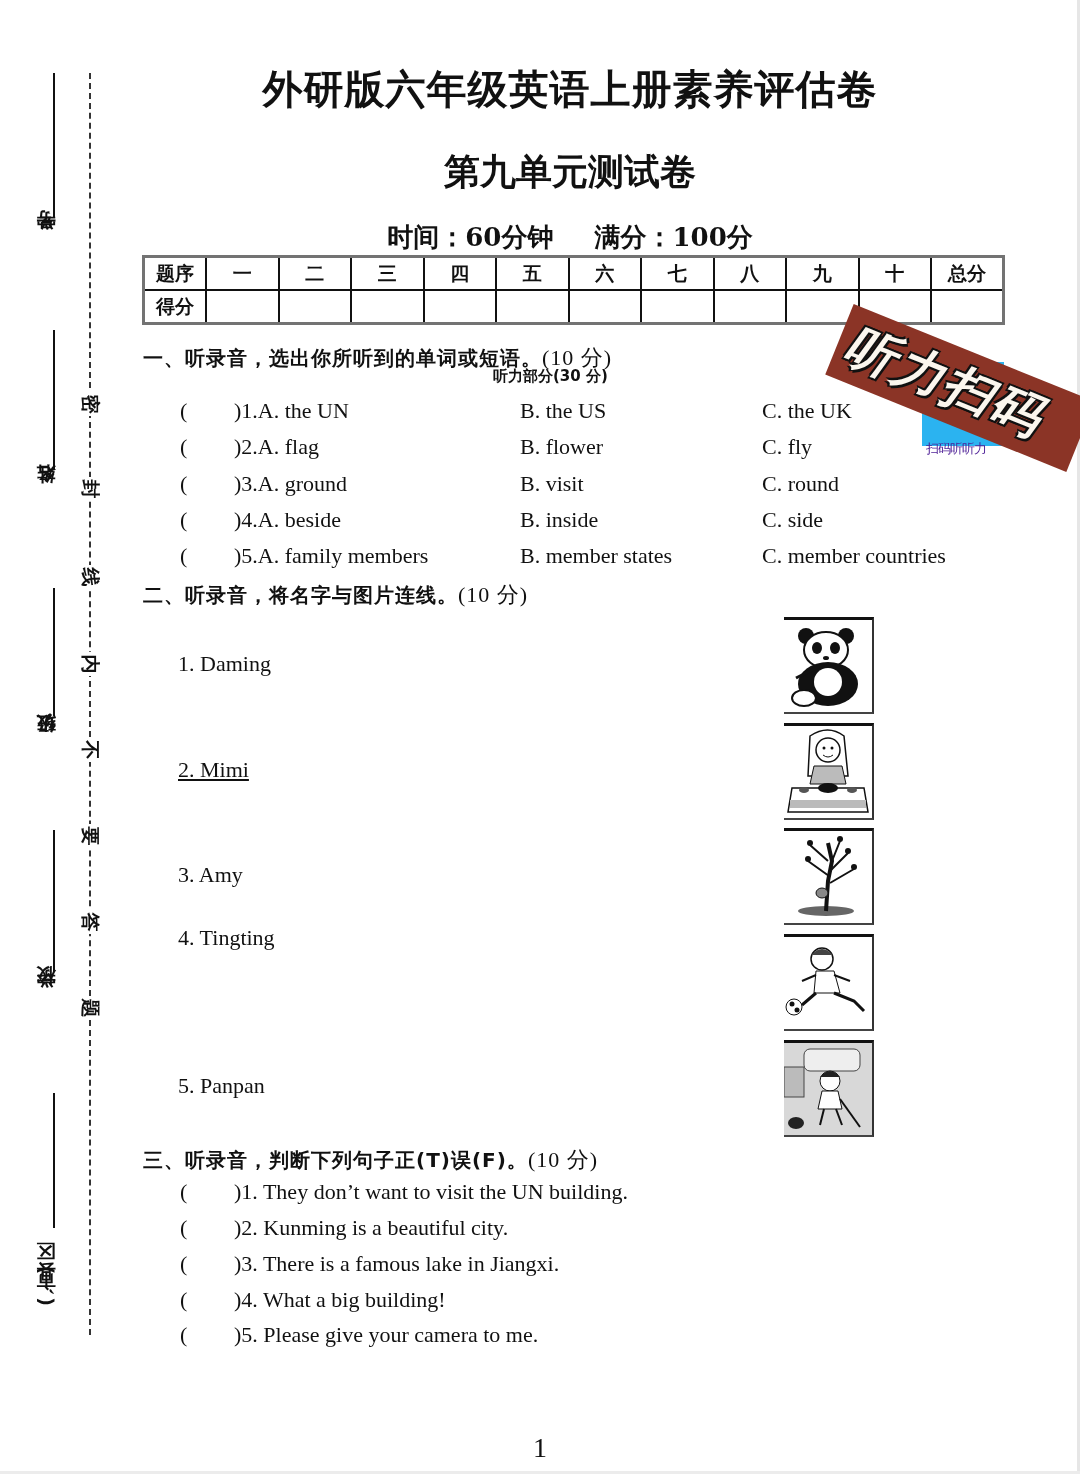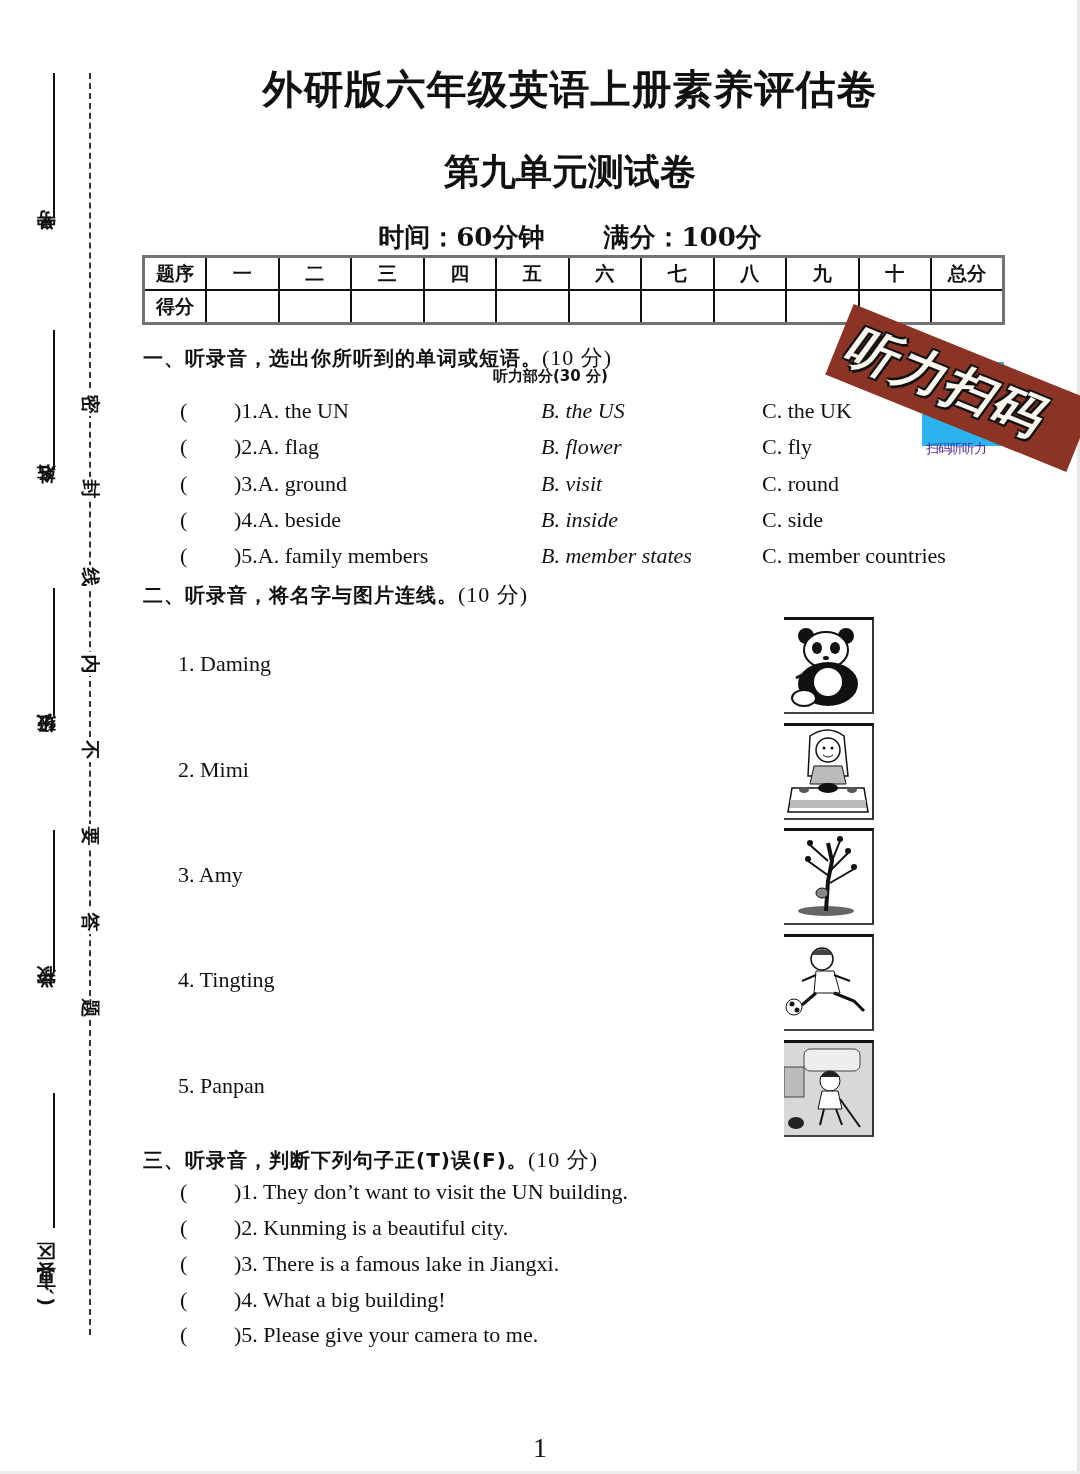"时间：60分钟" .meta span { margin: 0 25px -> 0 16px }
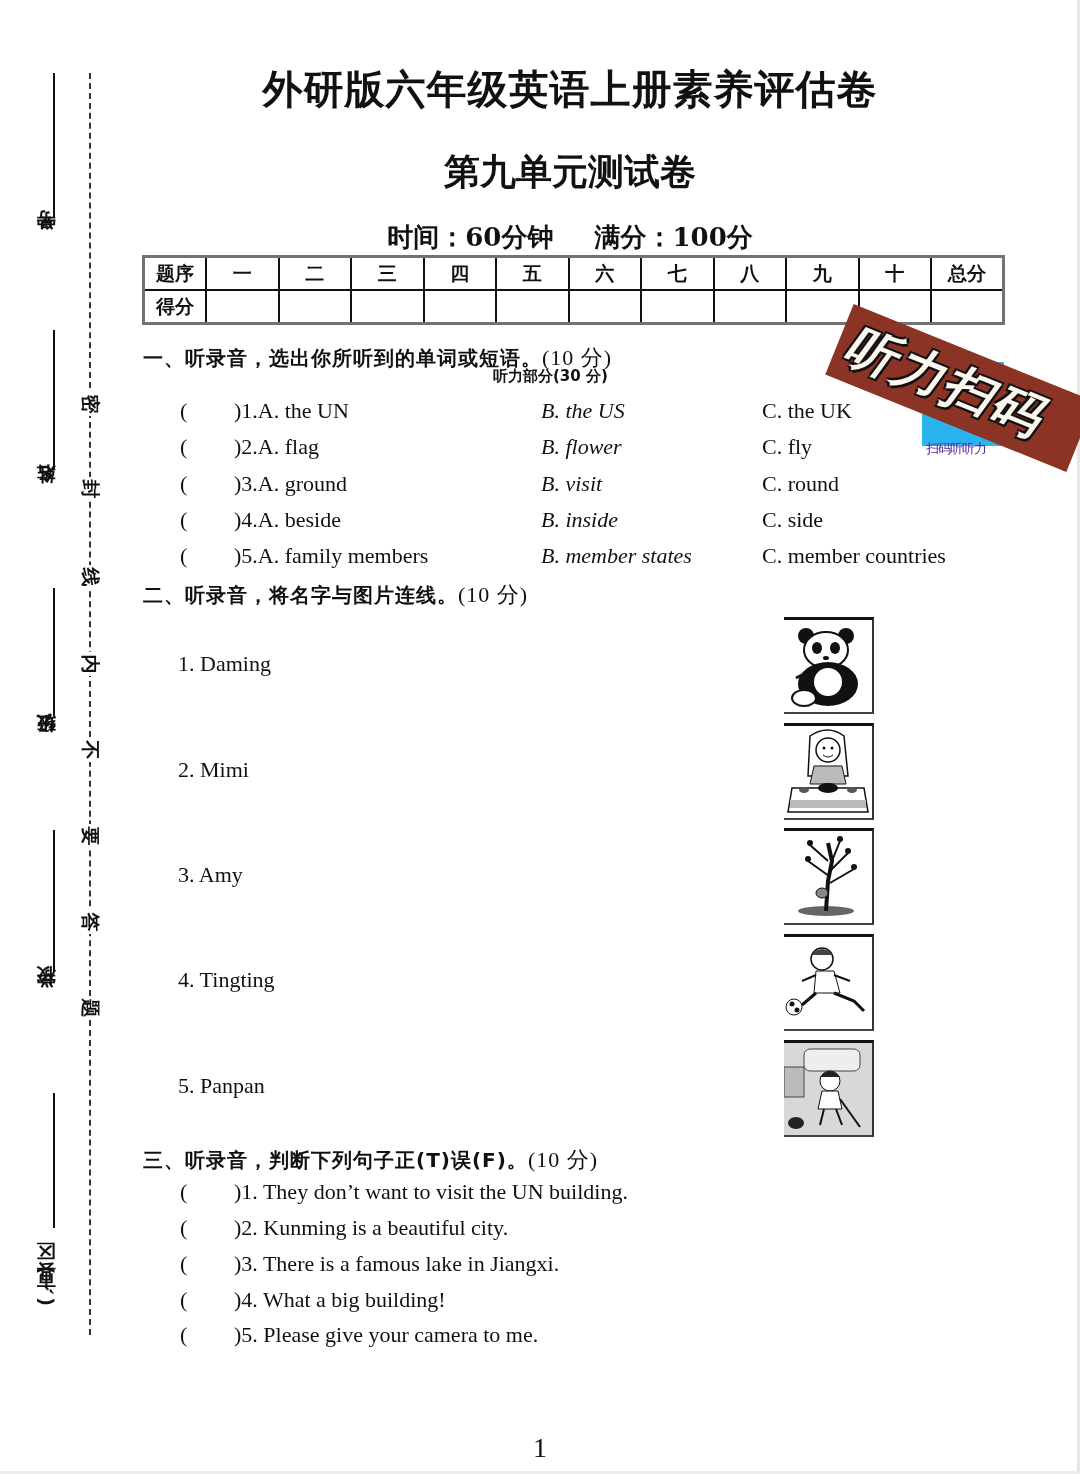"B. the US" .optB { font-style: italic -> none; left: 541px -> 520px }
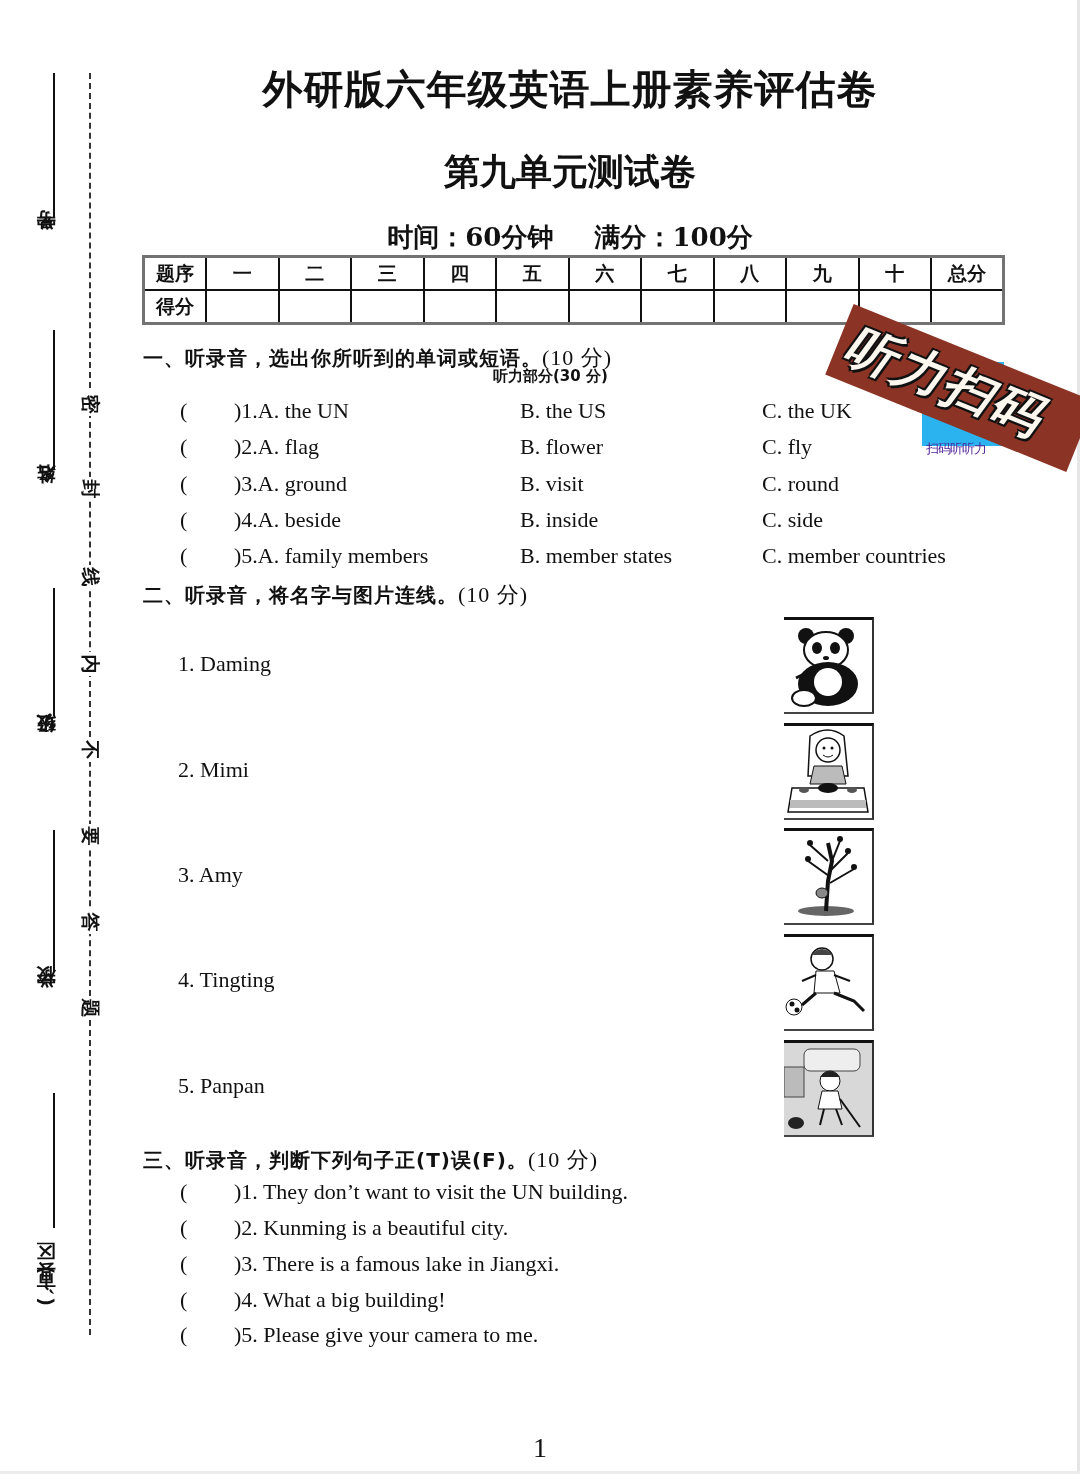"2. Mimi" div.match-name { text-decoration: none -> underline }
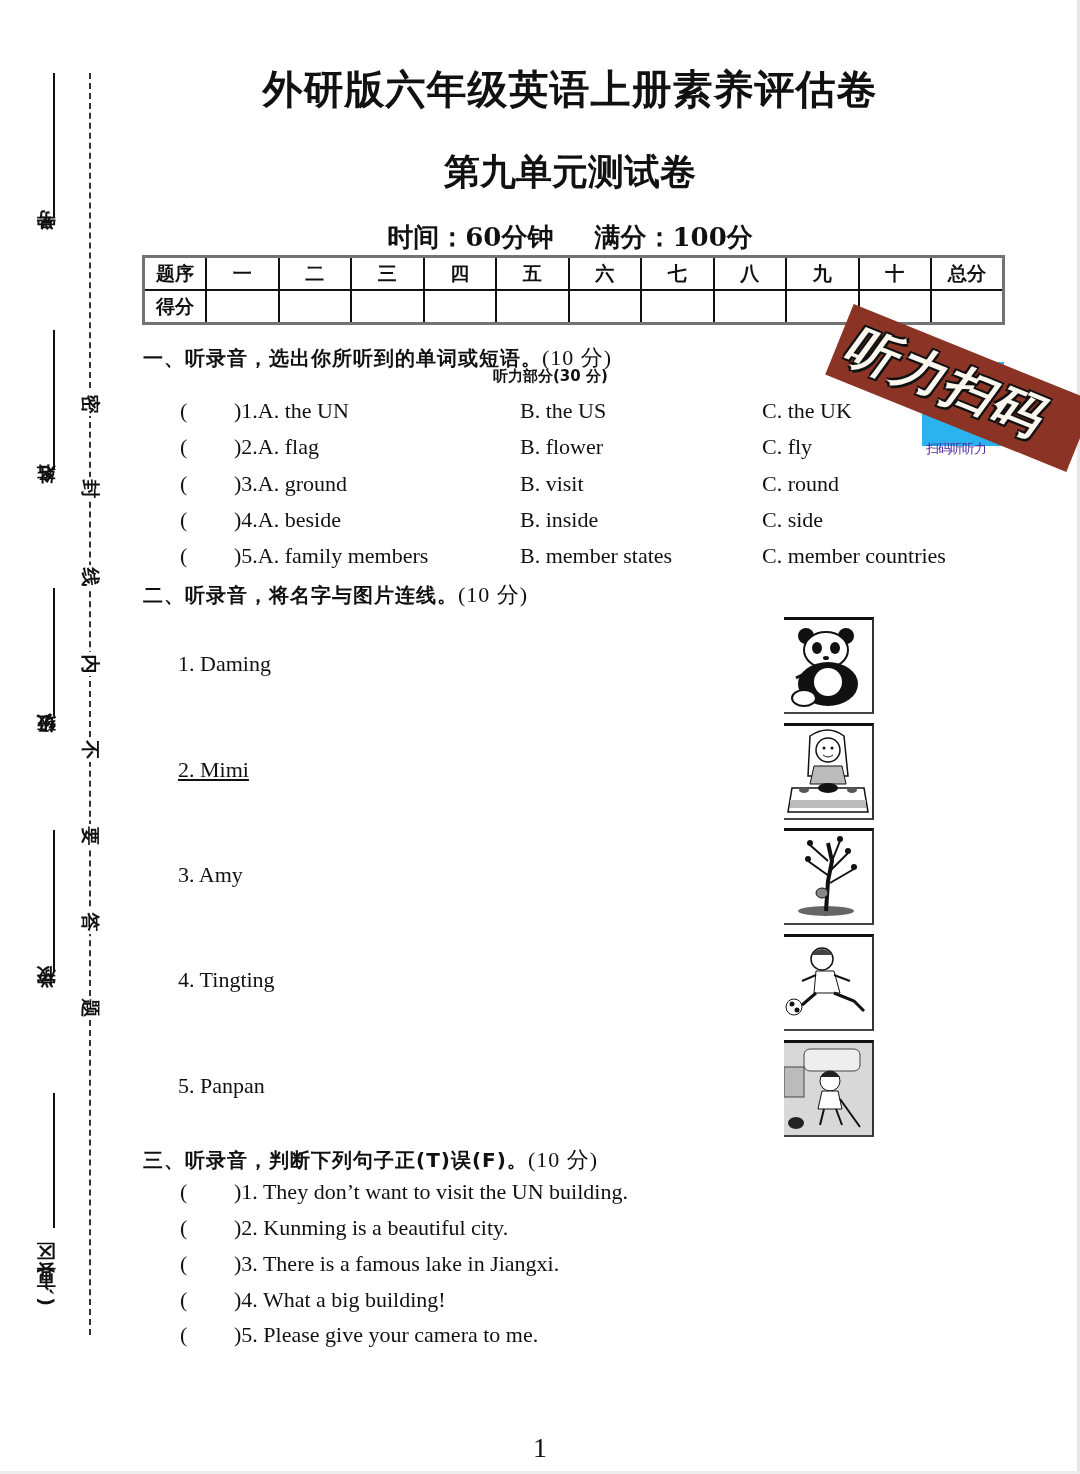"4. Tingting" div.match-name { top: 967px -> 925px }
